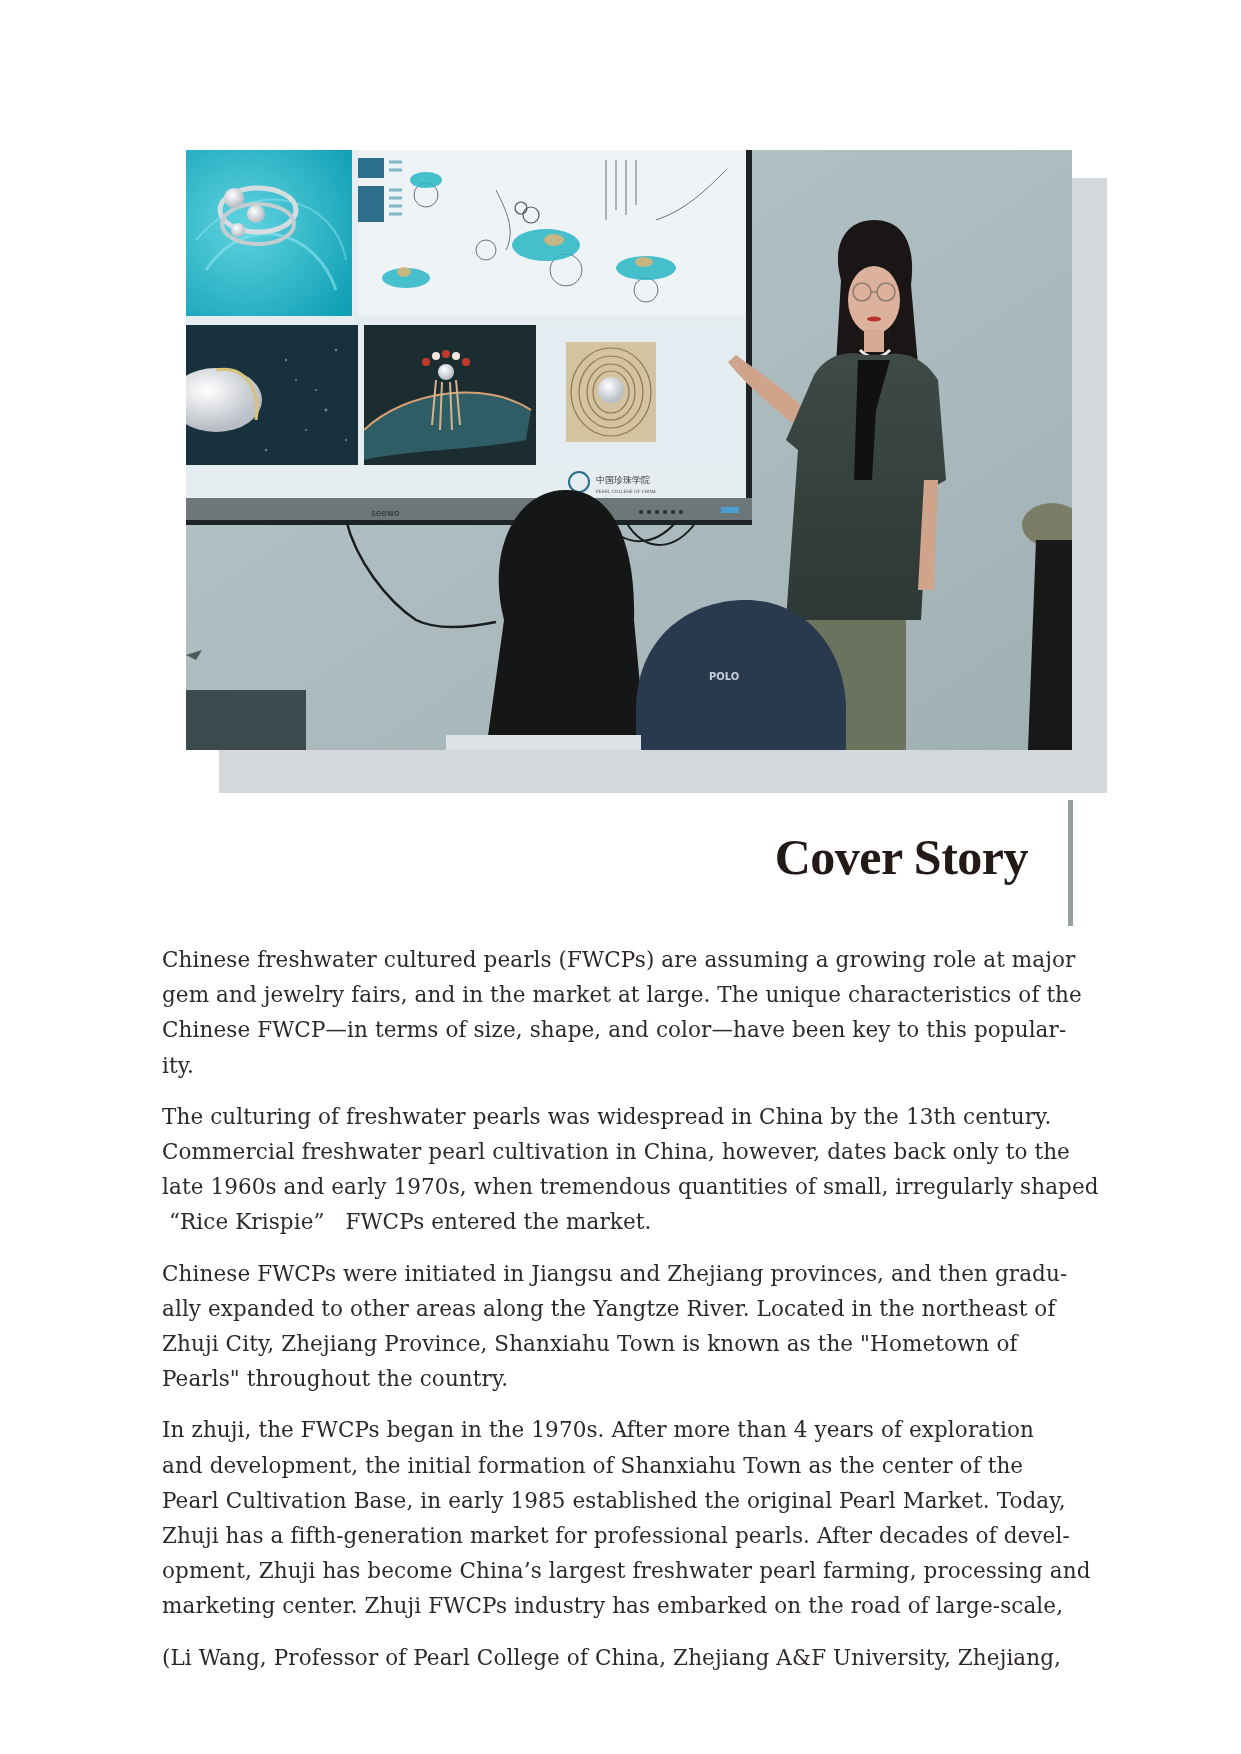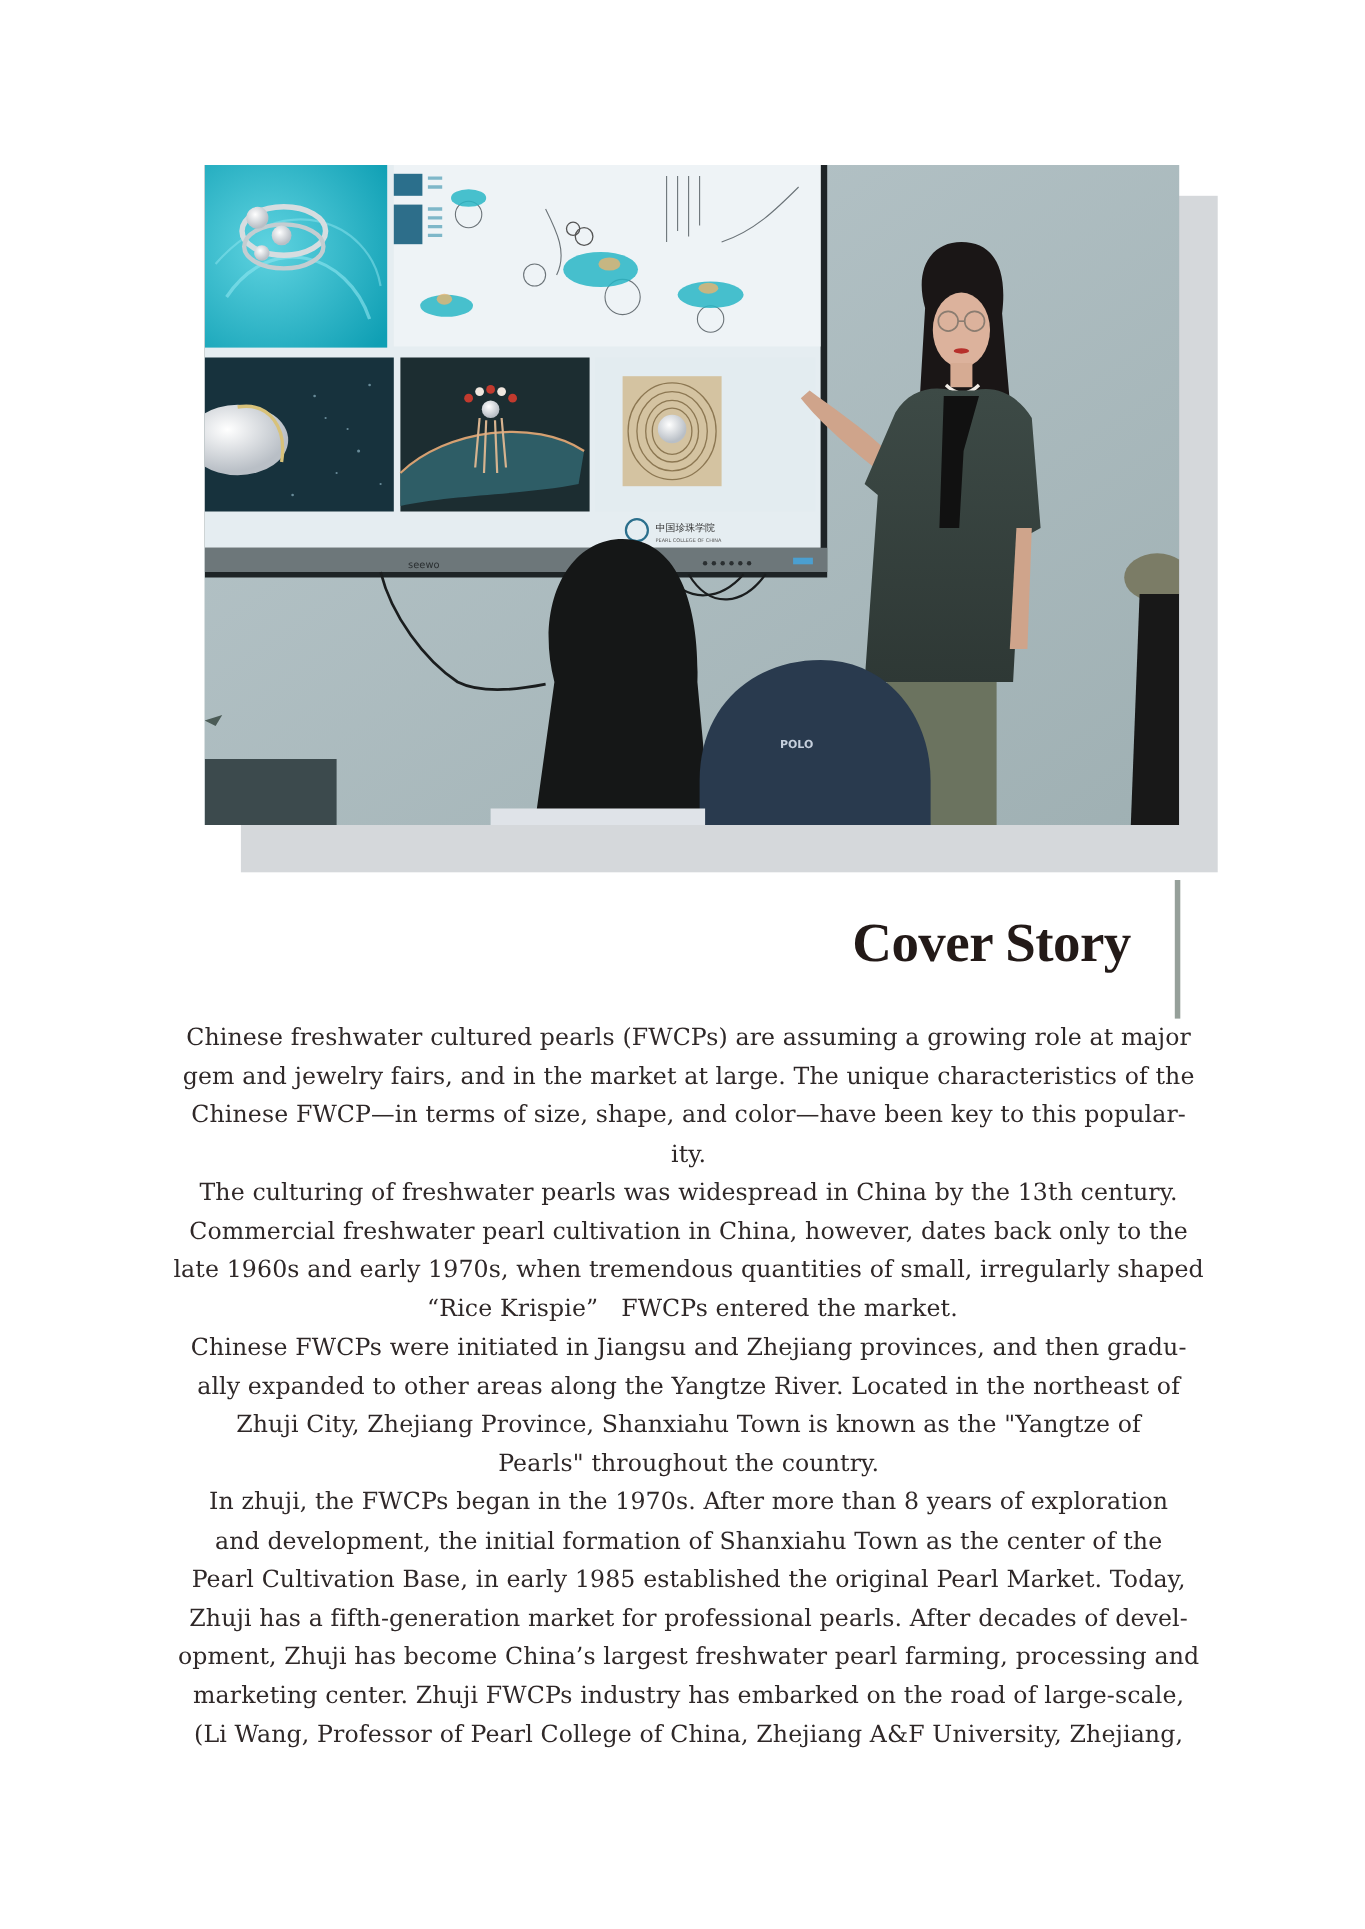"Chinese freshwater cultured pearls" .article p { margin: 0 -> 16px; text-align: center -> none }
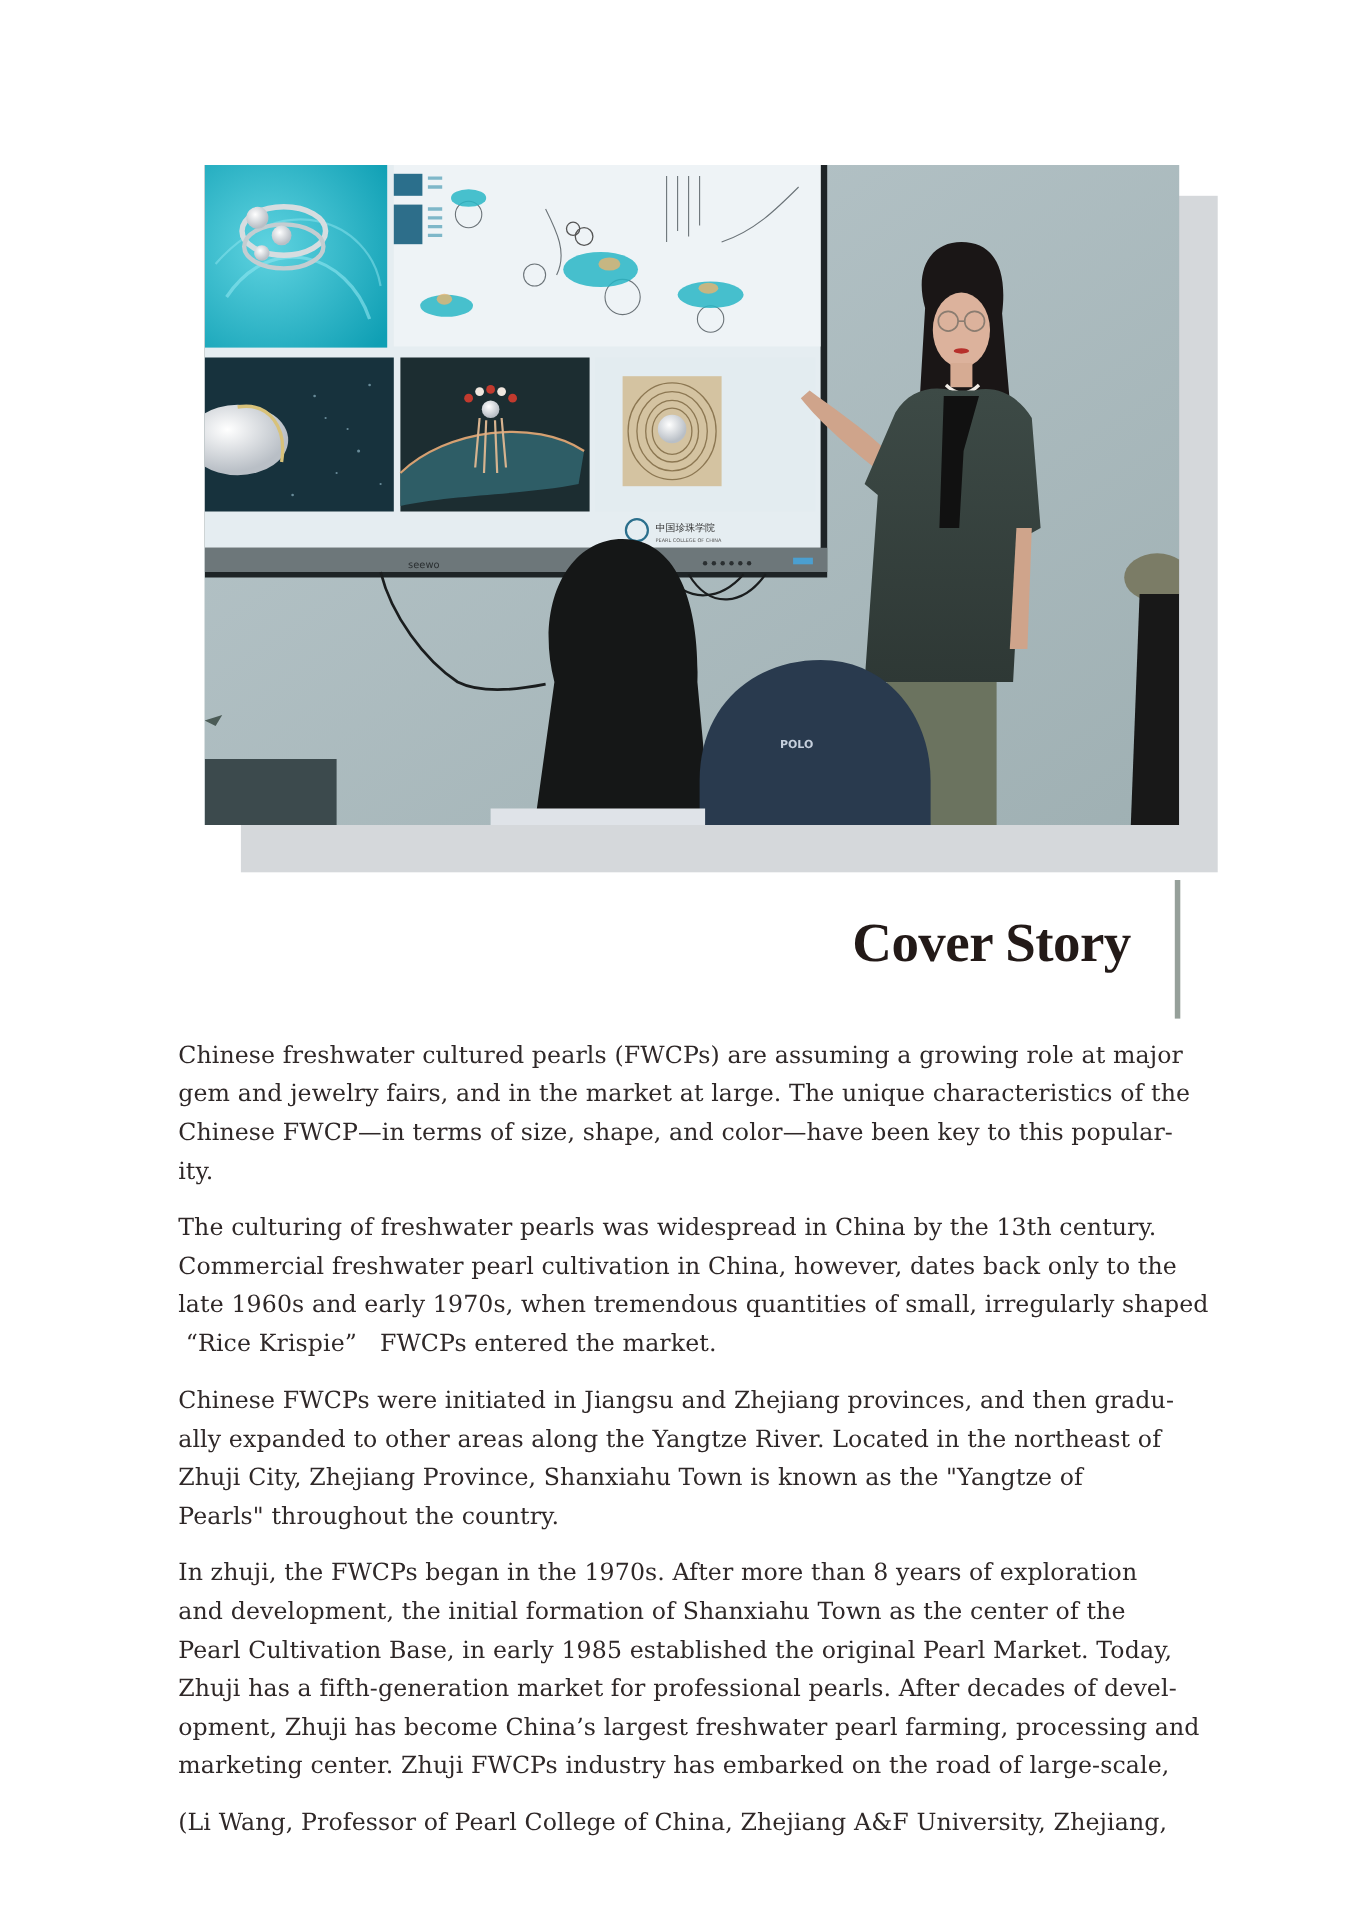"Zhuji City, Zhejiang Province, Shanxiahu" span.line { text: Yangtze -> Hometown }
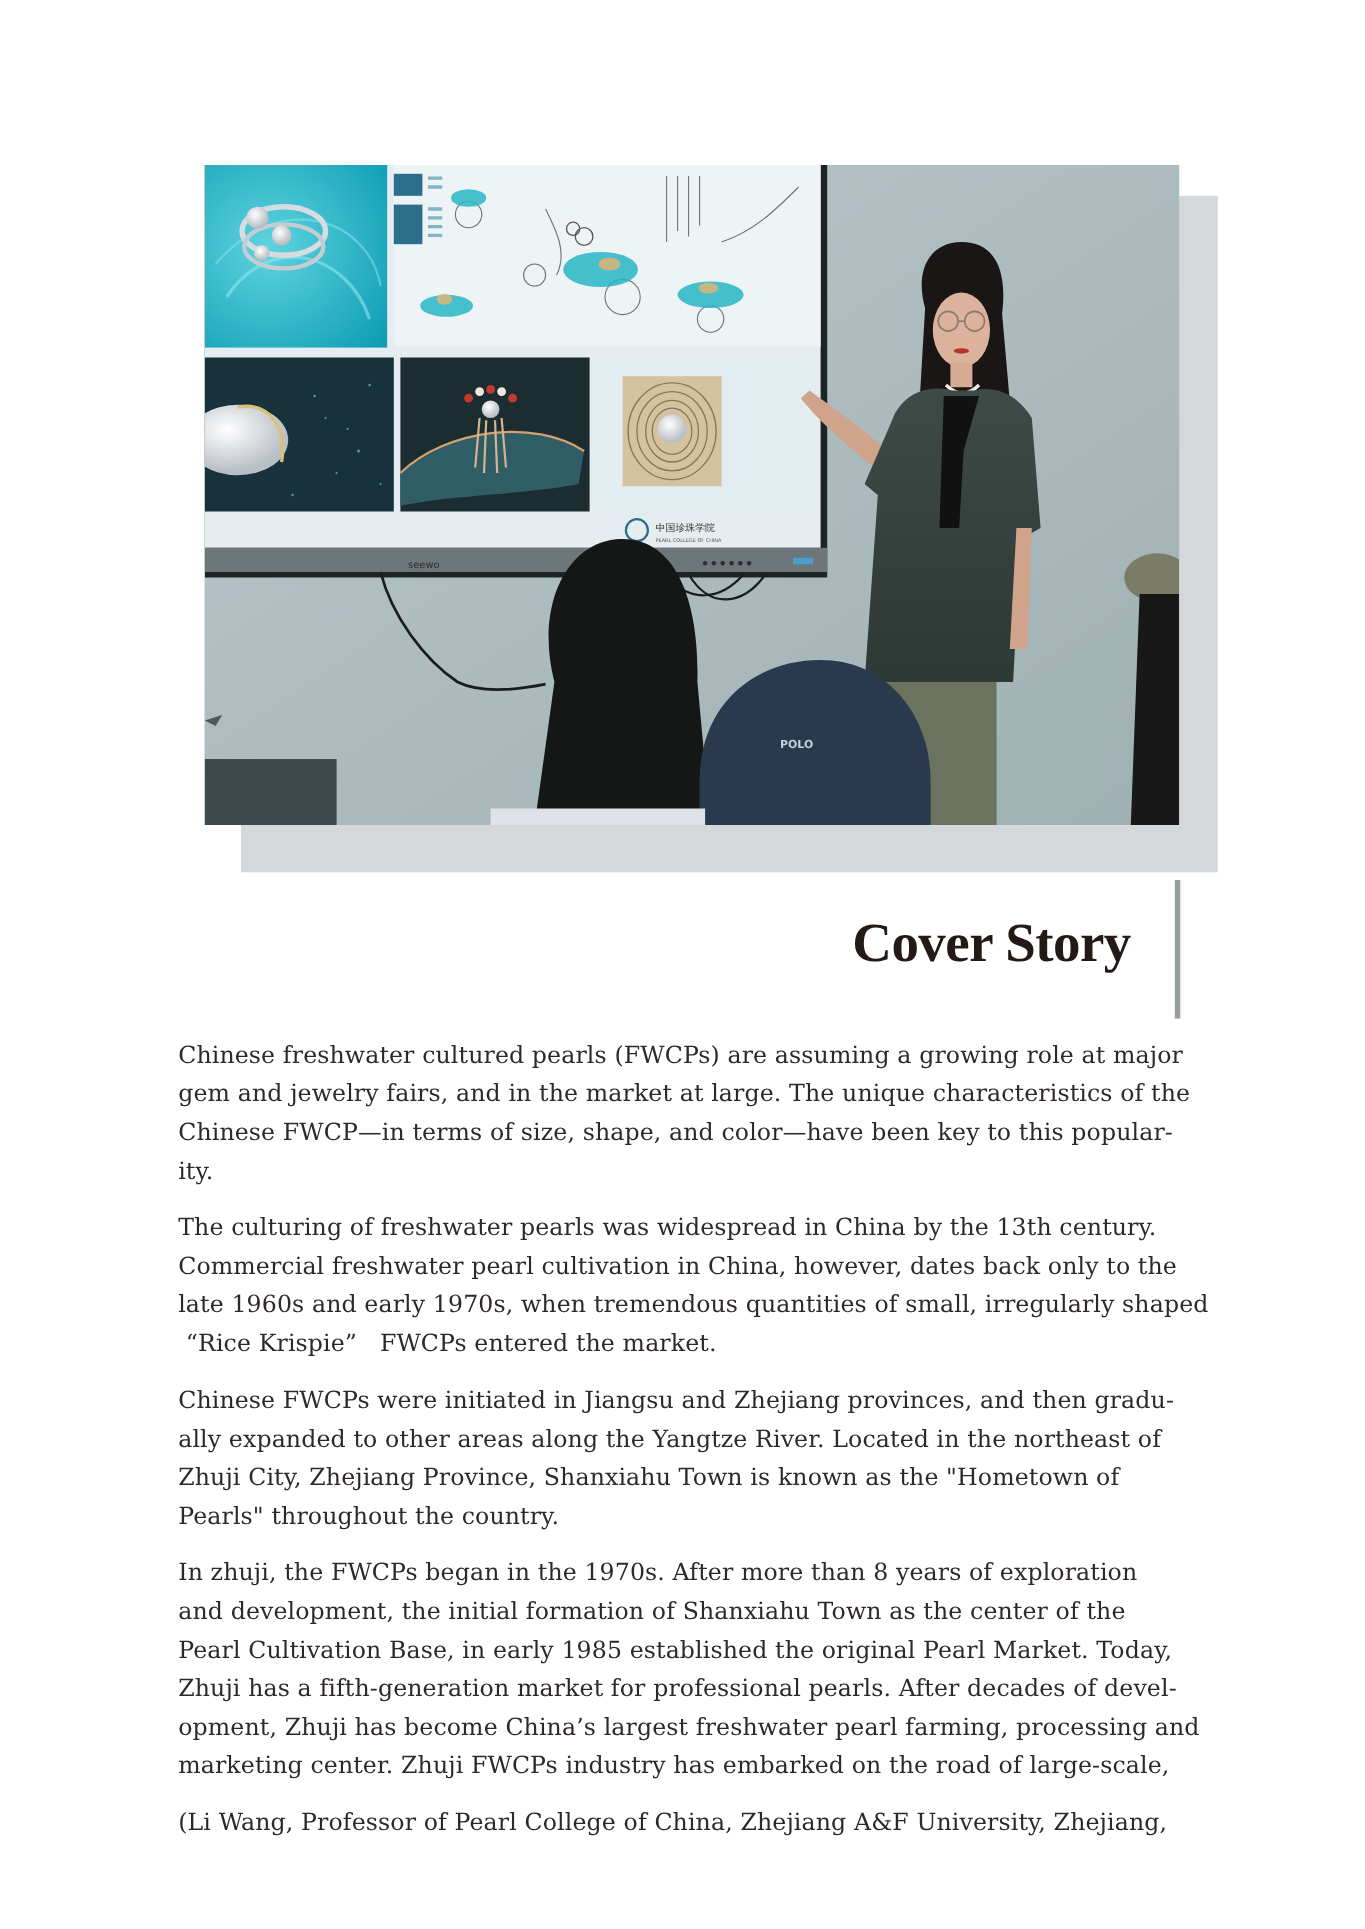"In zhuji, the FWCPs began" span.line { text: 8 -> 4 }
